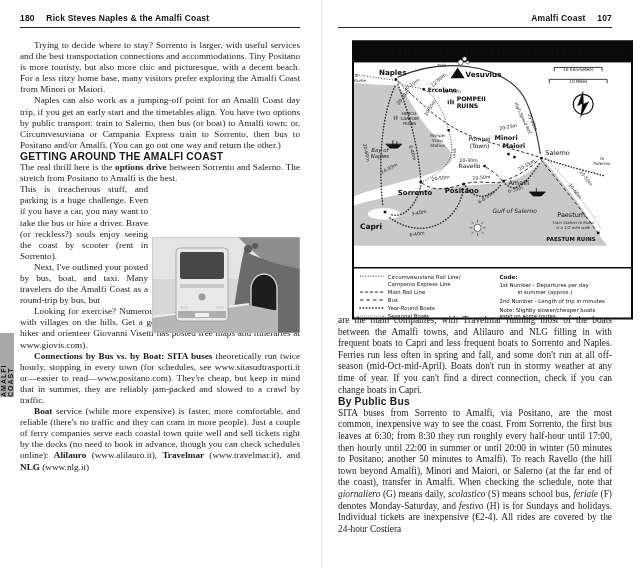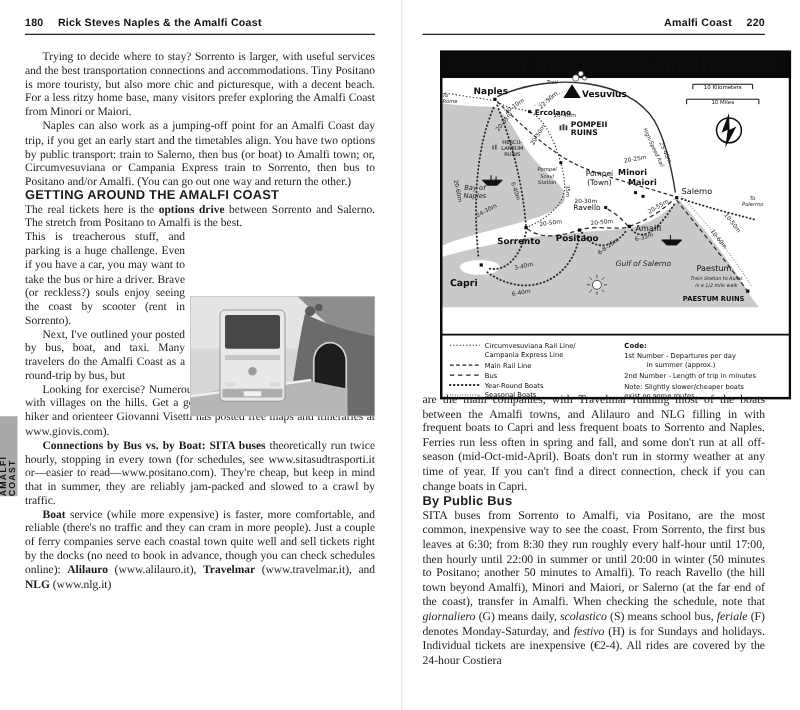"220" span.pagenum { text: 220 -> 107 }
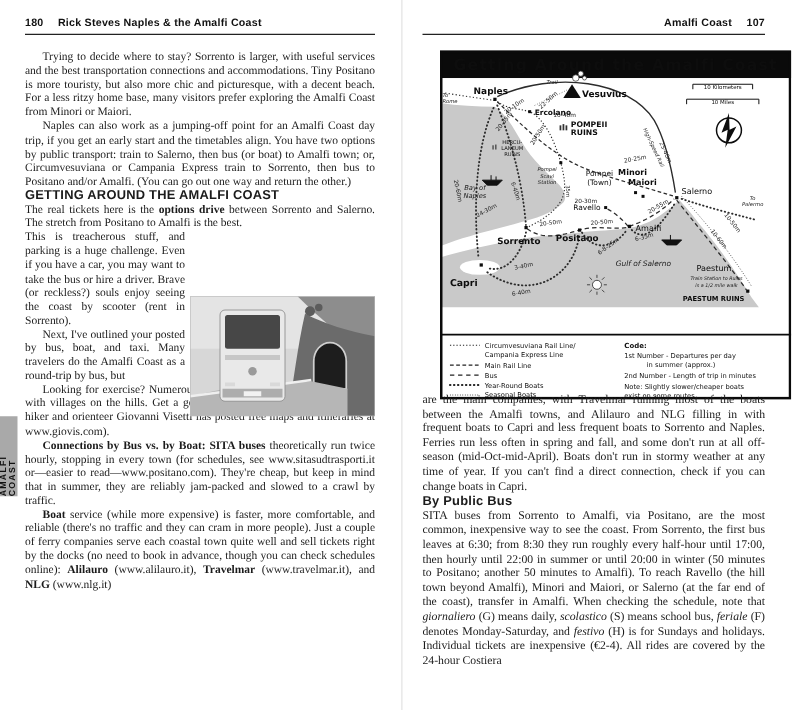"The real tickets here is" span { text: tickets -> thrill }
